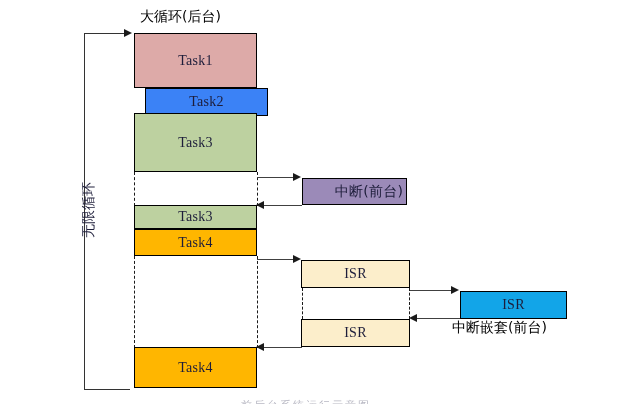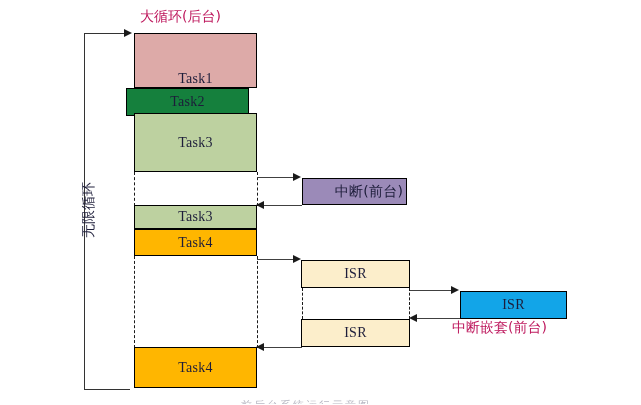"大循环(后台)" .label { color: #be185d -> #000000 }
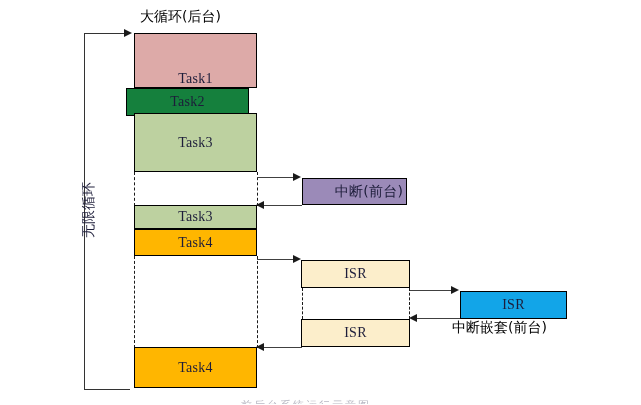"Task1" div.box { align-items: flex-end -> none }
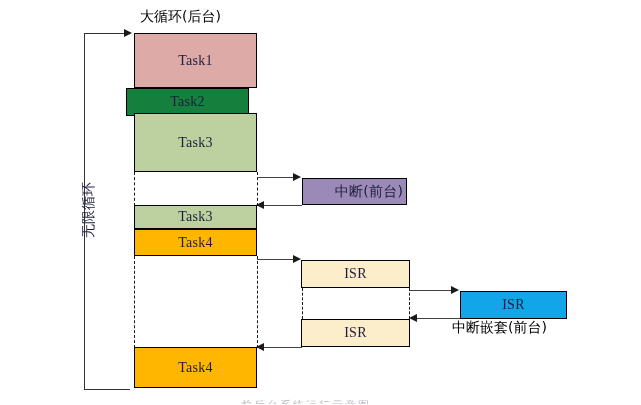"Task2" div.box { background: #15803d -> #3b82f6; left: 126px -> 145px }
